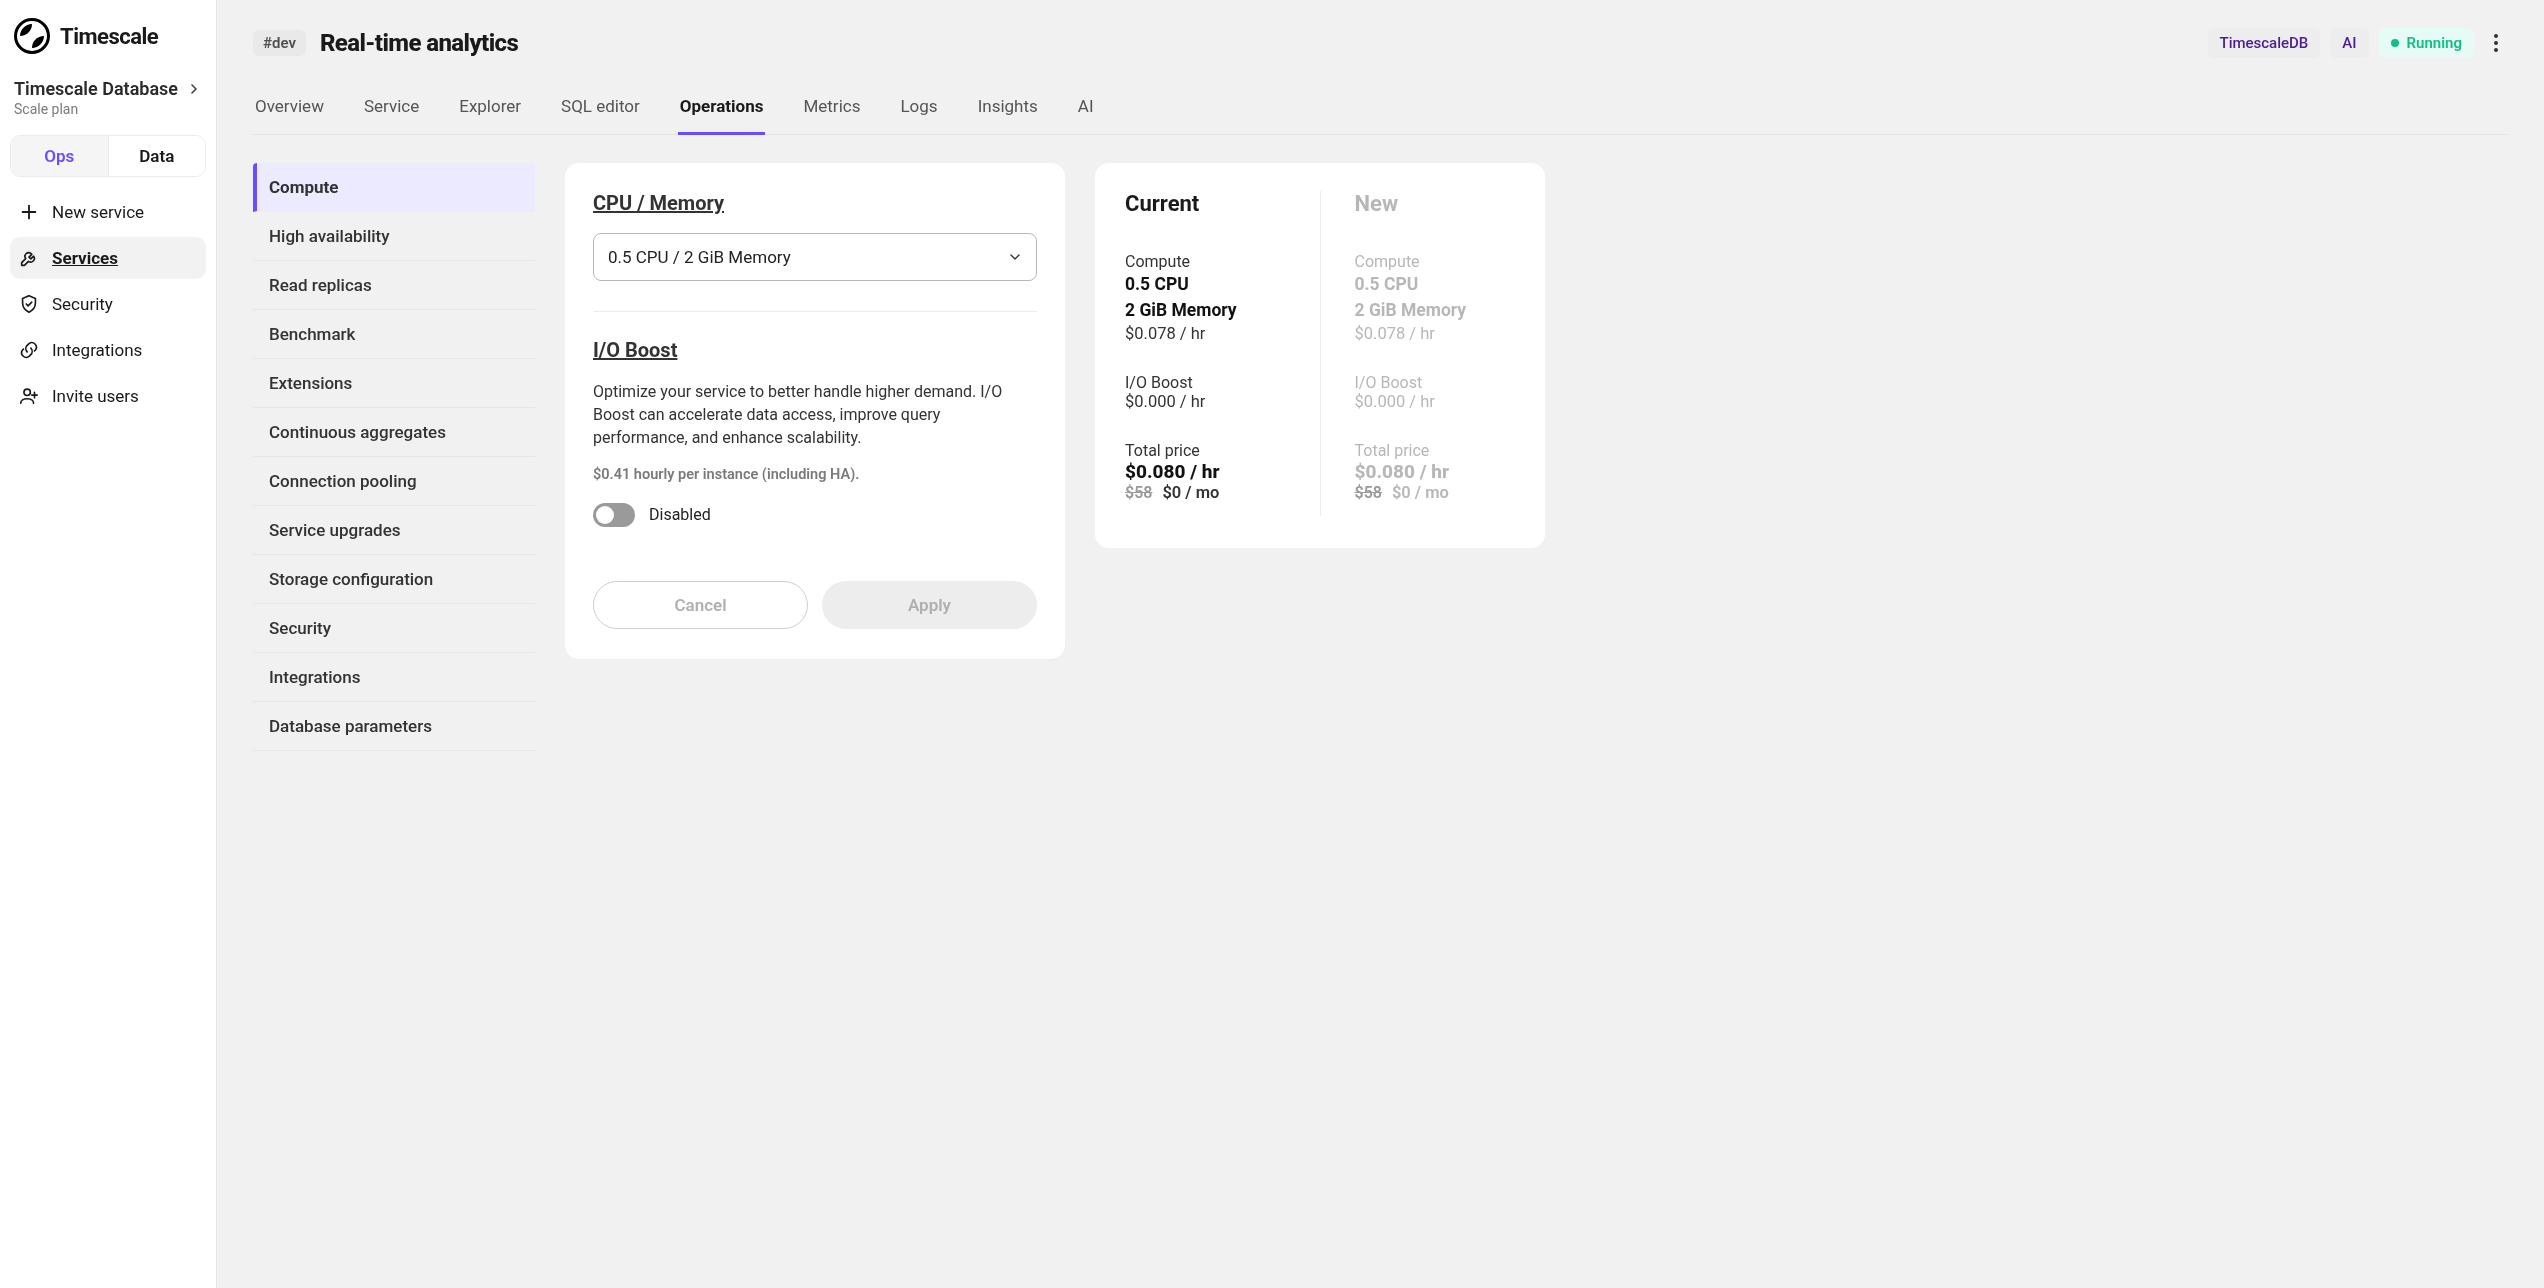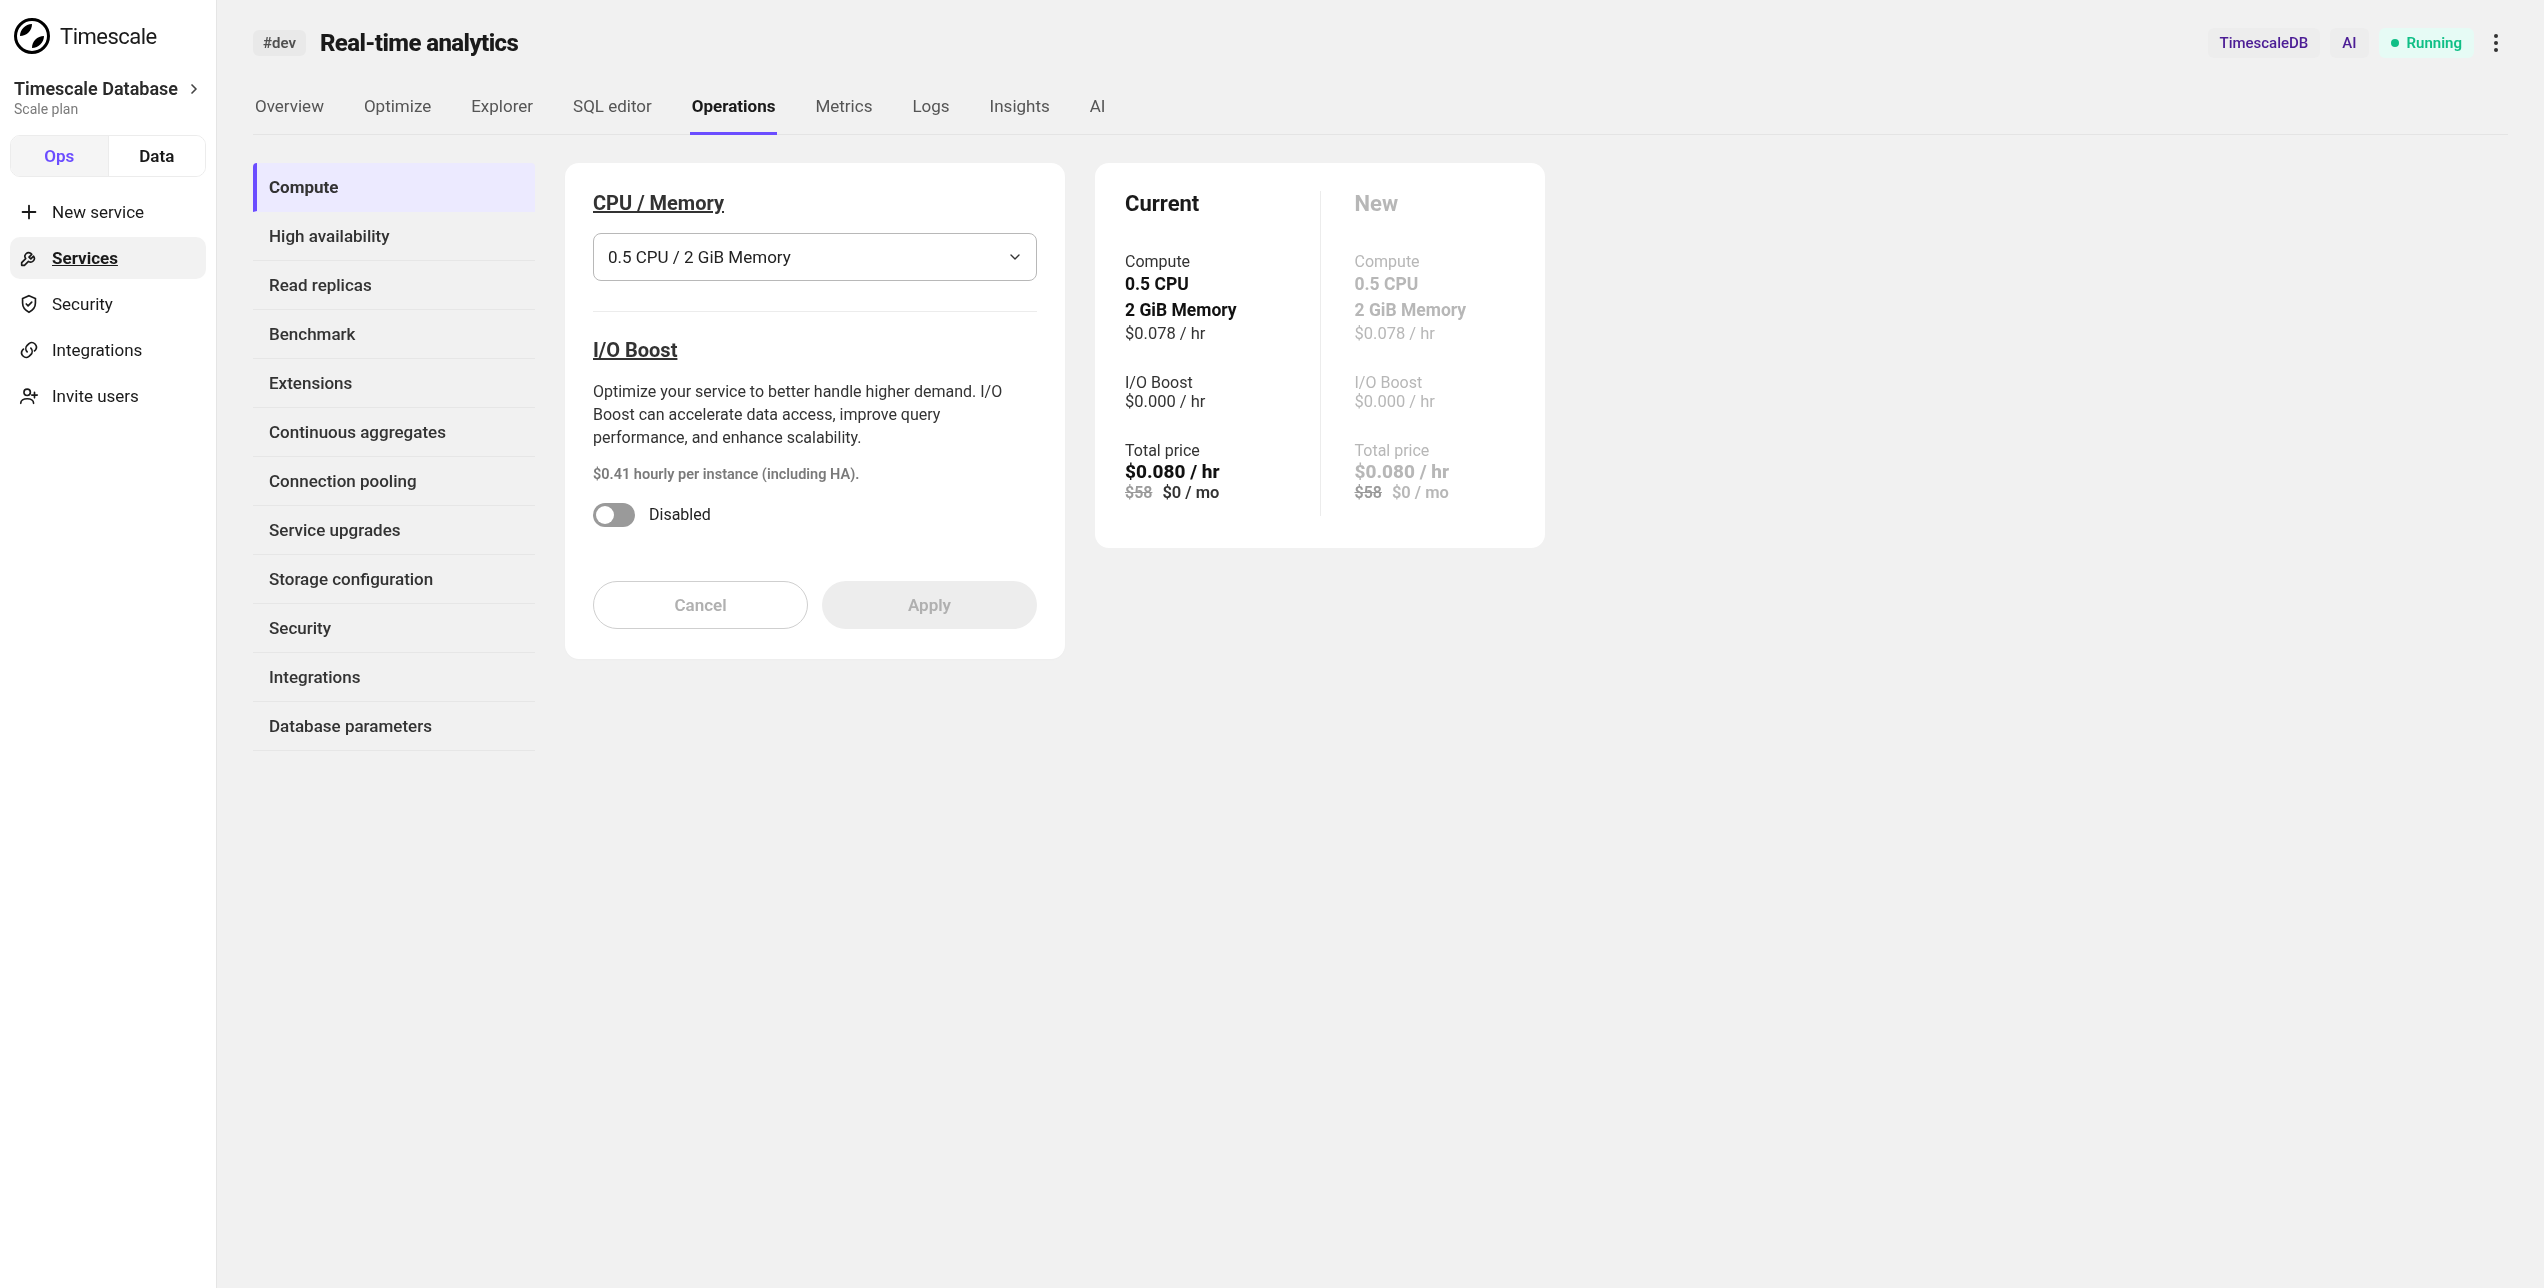"Timescale" .logo-text { font-weight: 400 -> 700 }
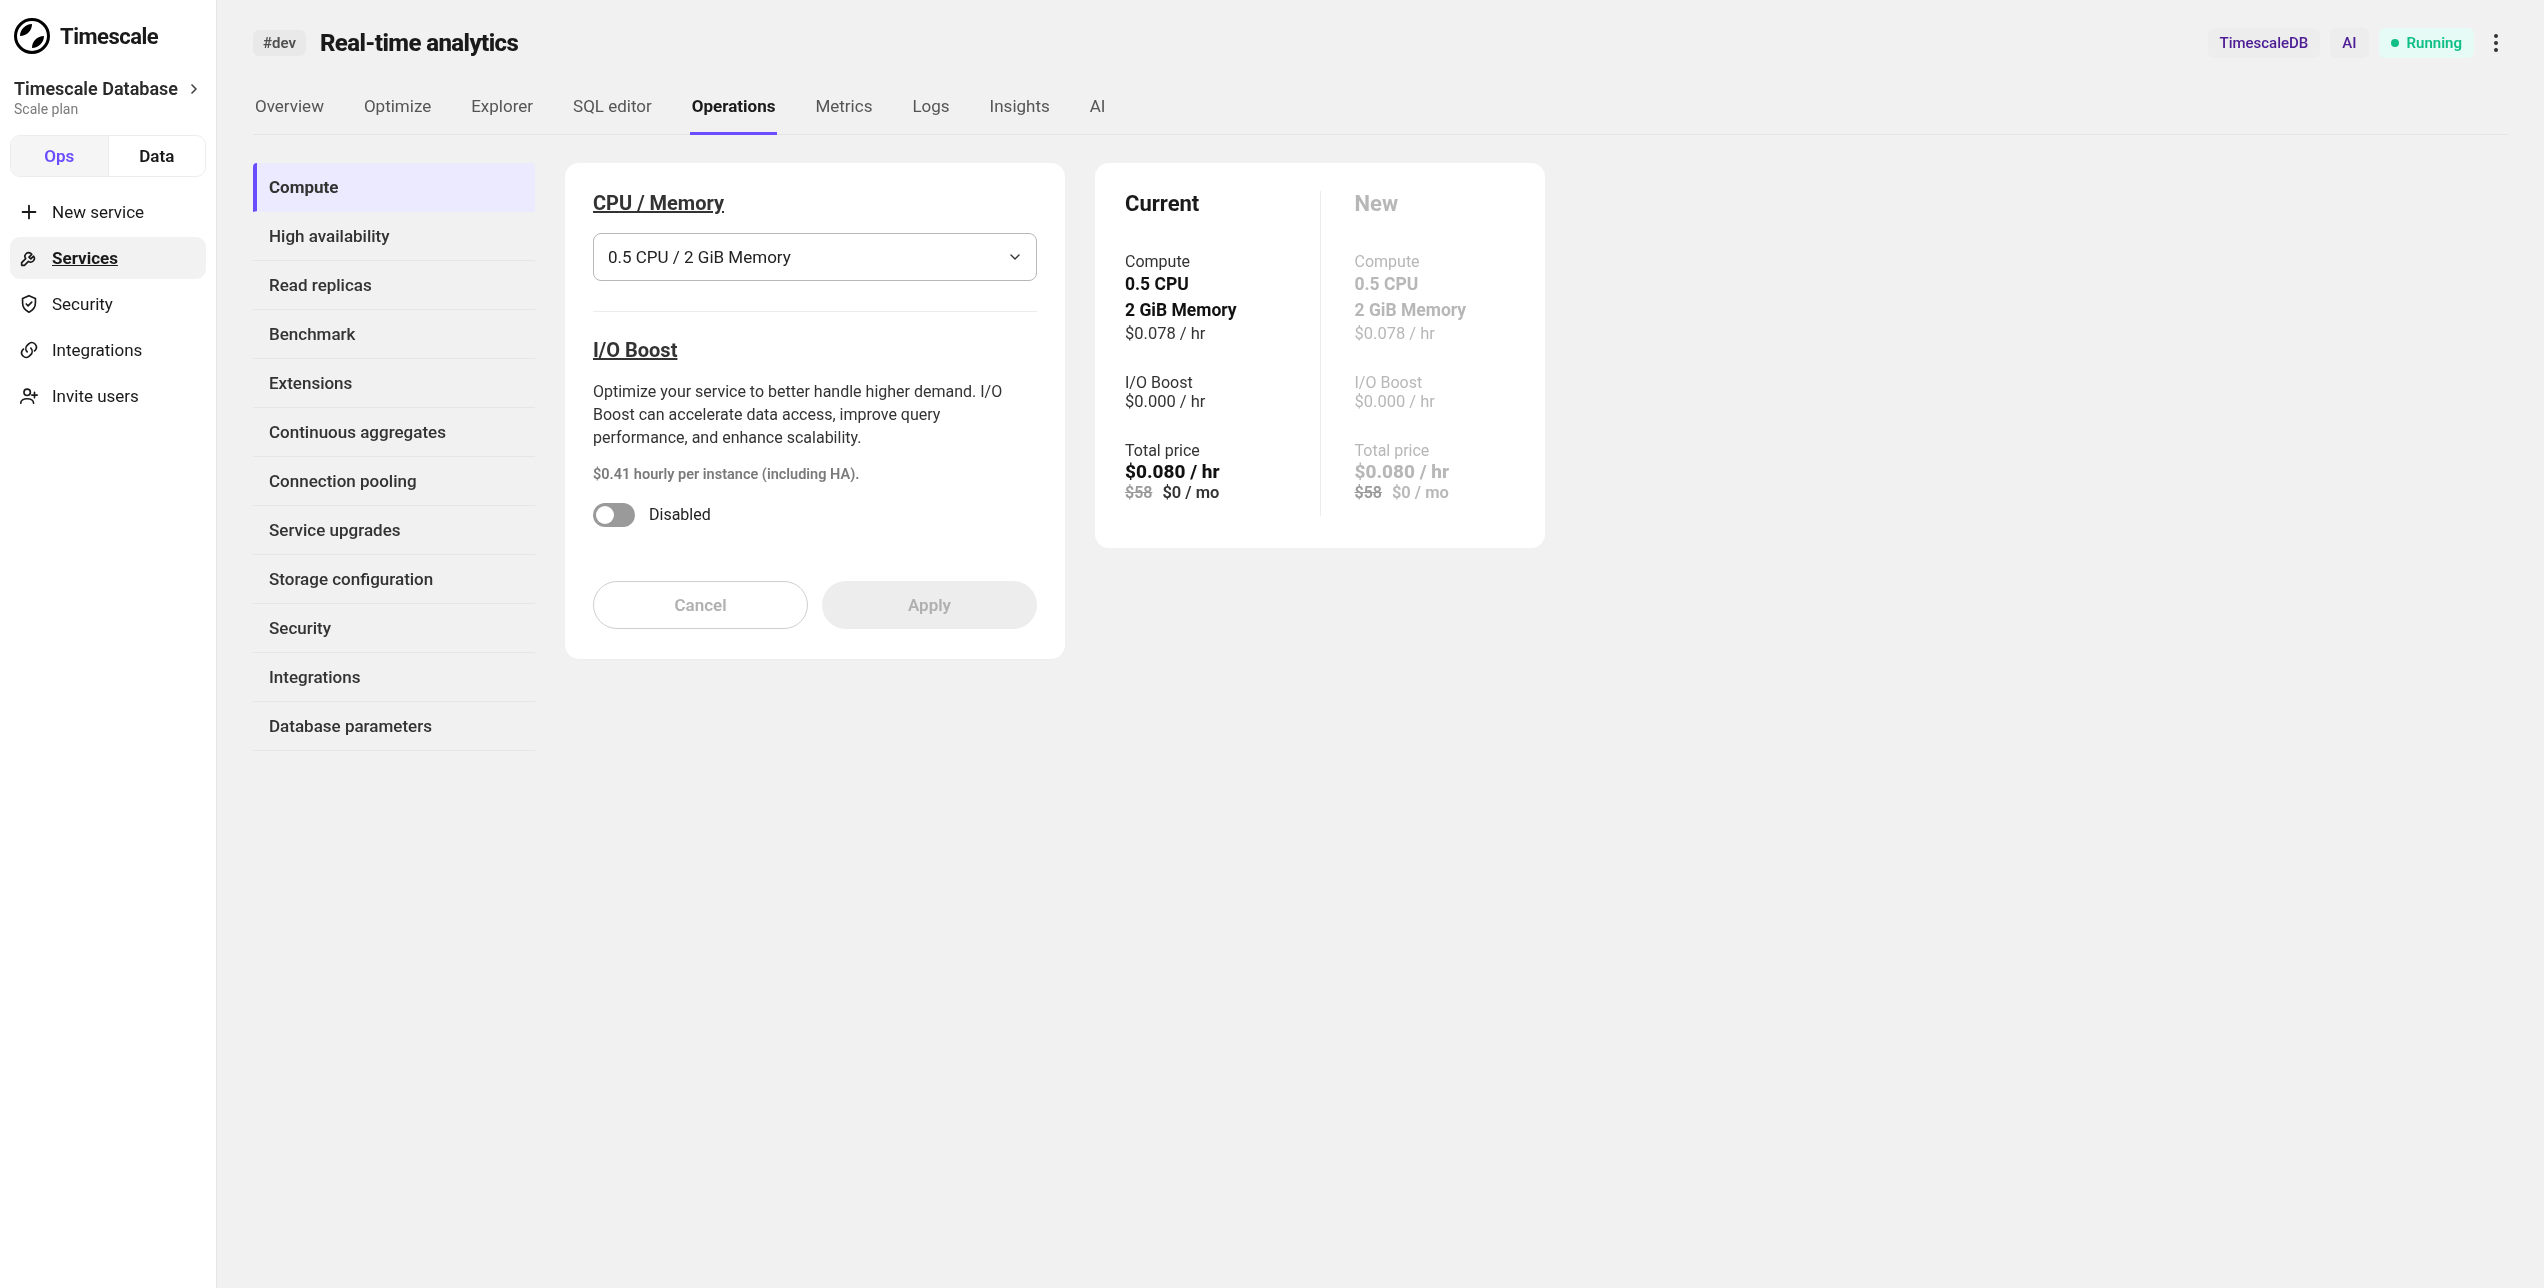"Optimize" div.tab { text: Optimize -> Service }
